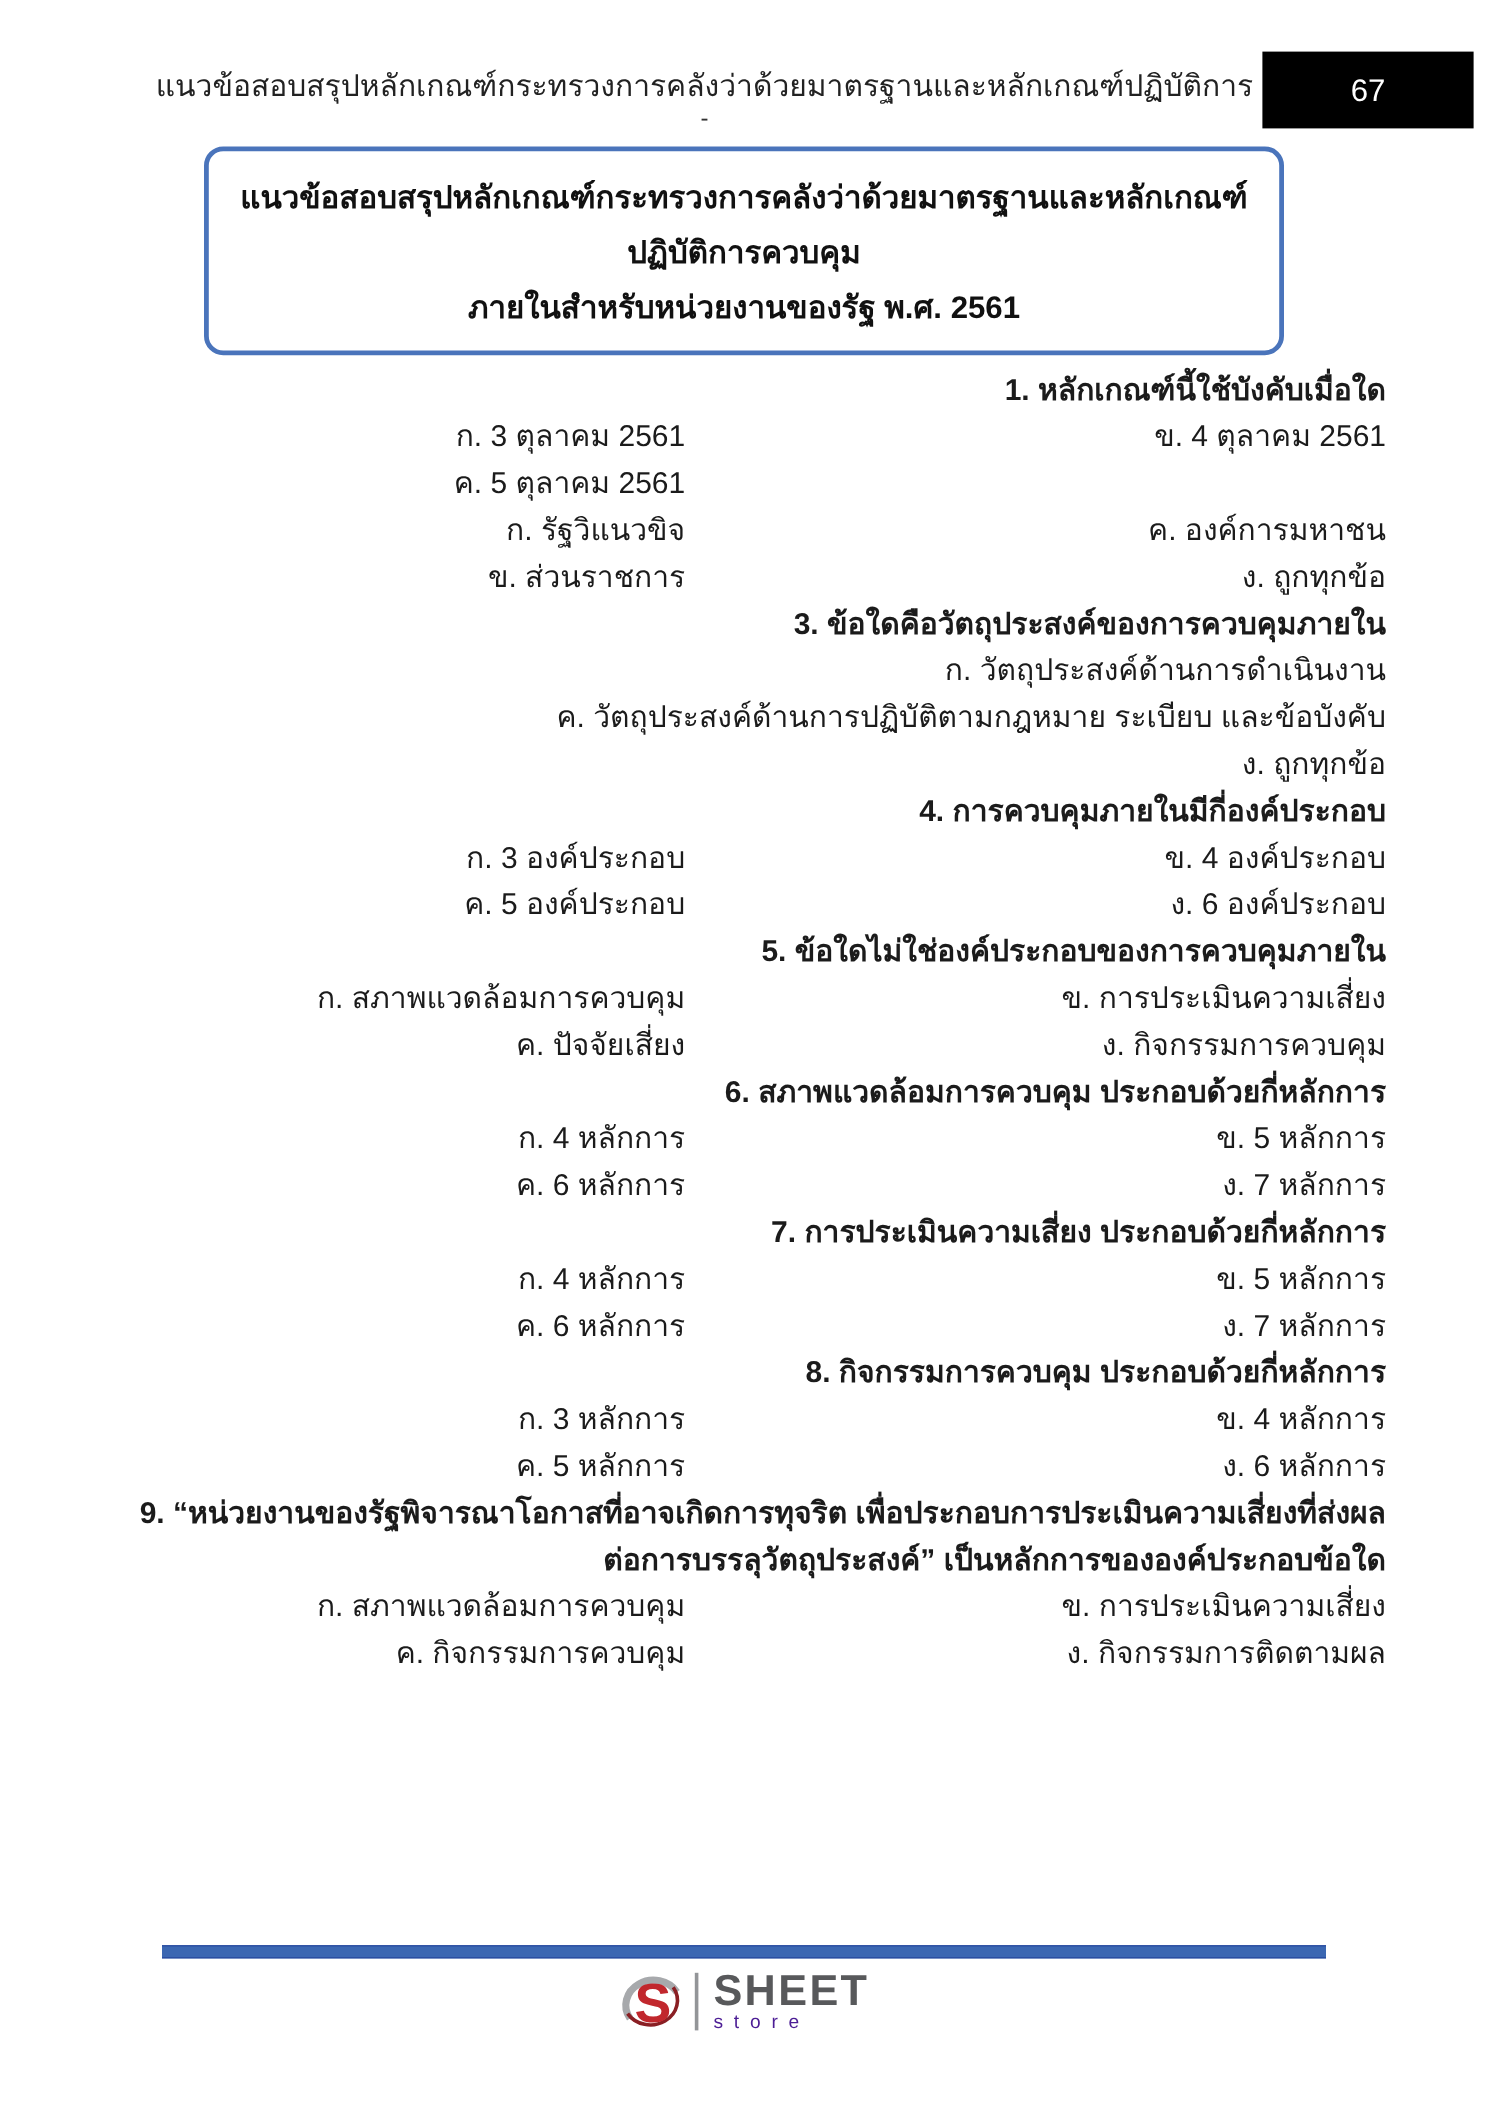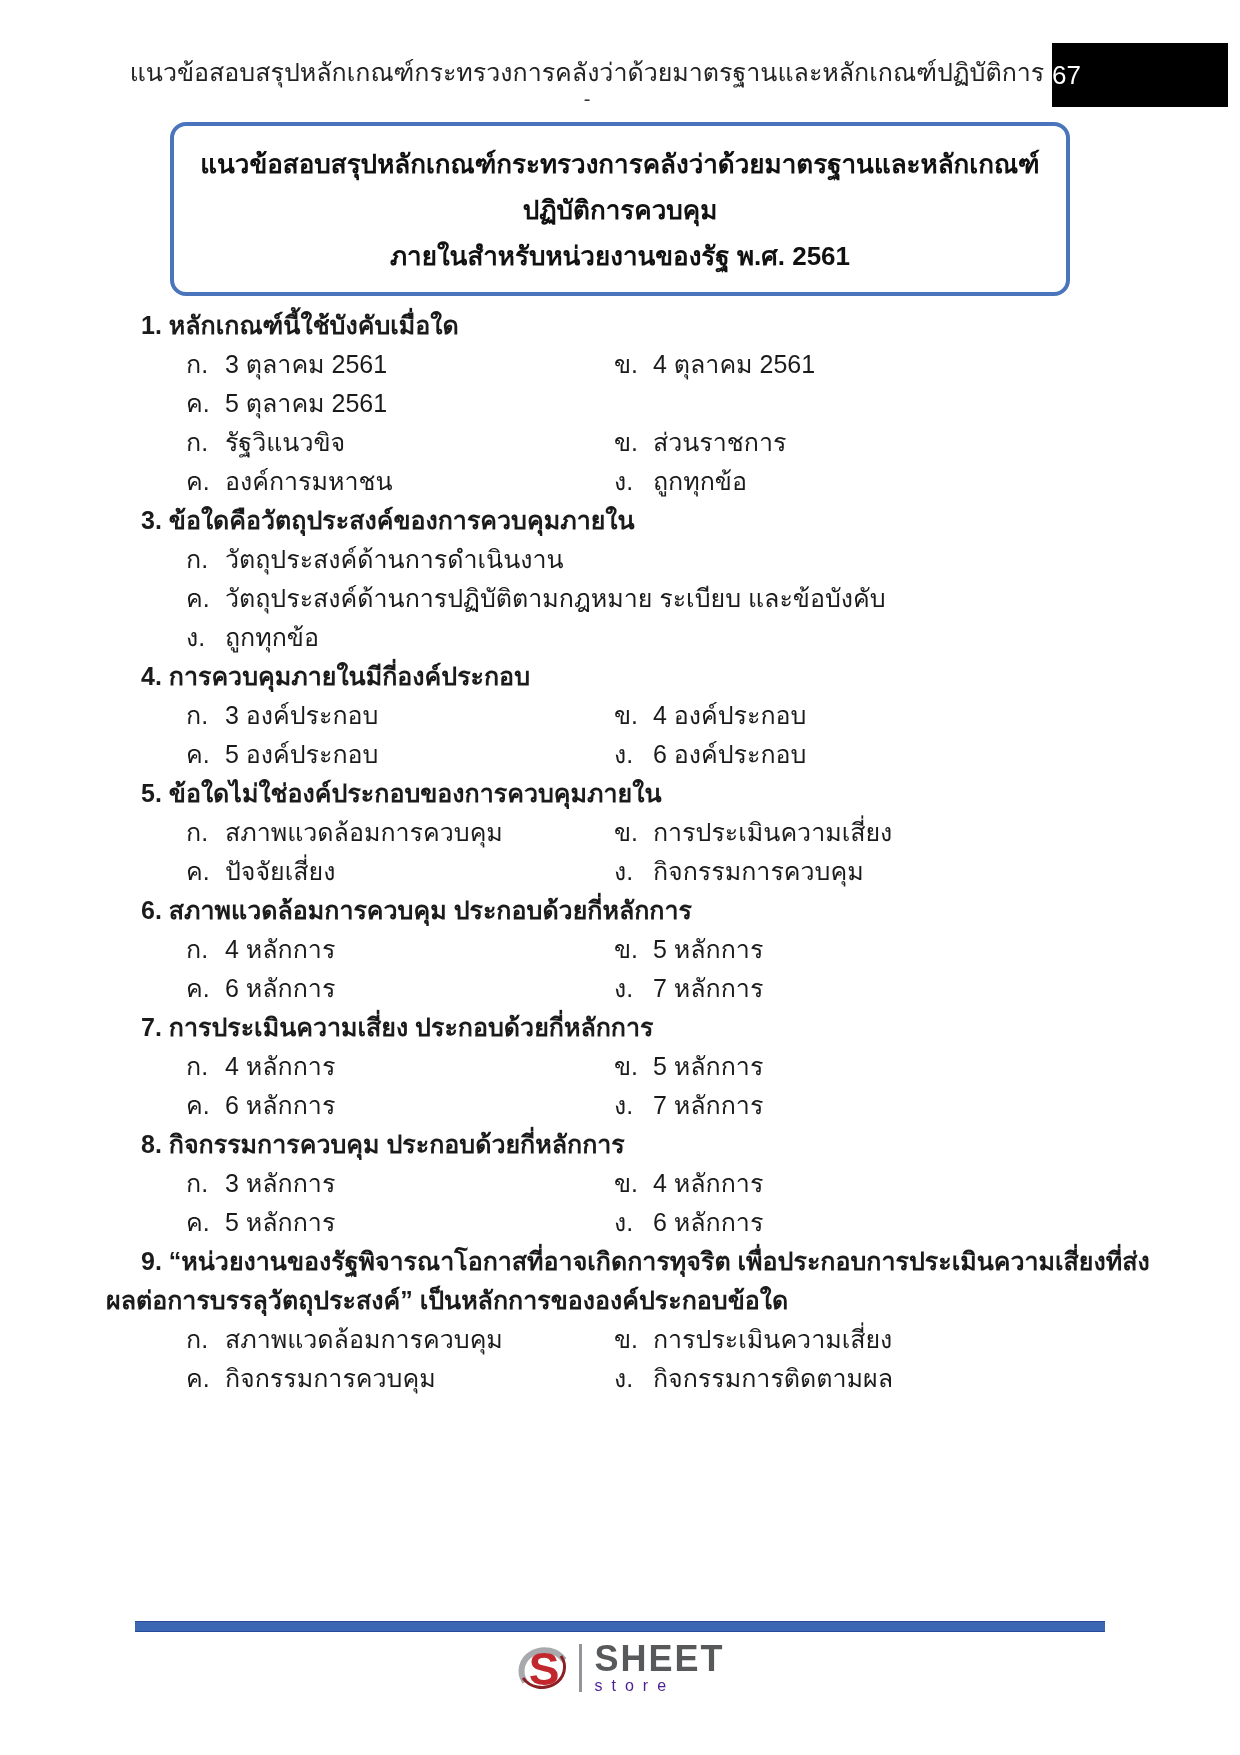"67" .page-num-box { justify-content: none -> center }
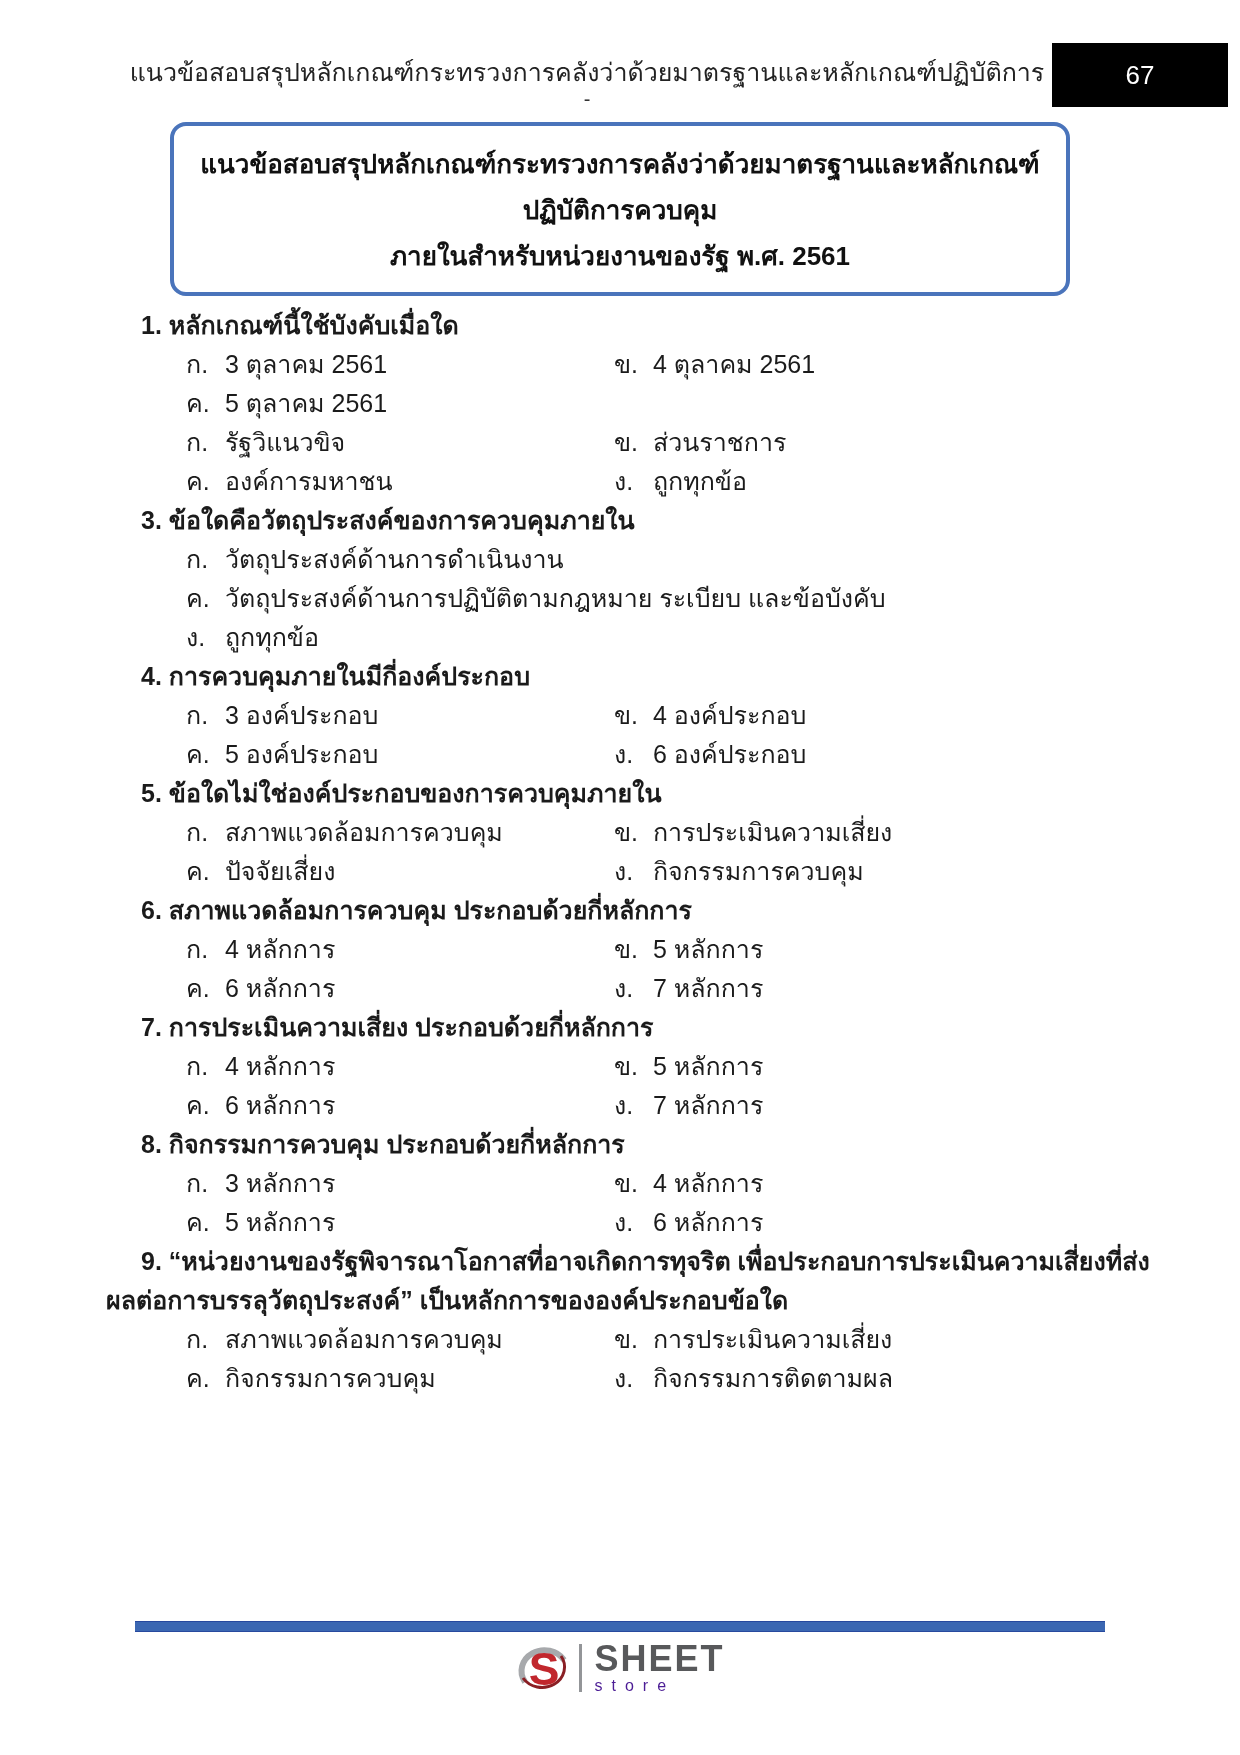"1. หลักเกณฑ์นี้ใช้บังคับเมื่อใด" .questions { margin: 10px 85px 0 106px -> 10px 85px 0 63px; text-align: none -> right }
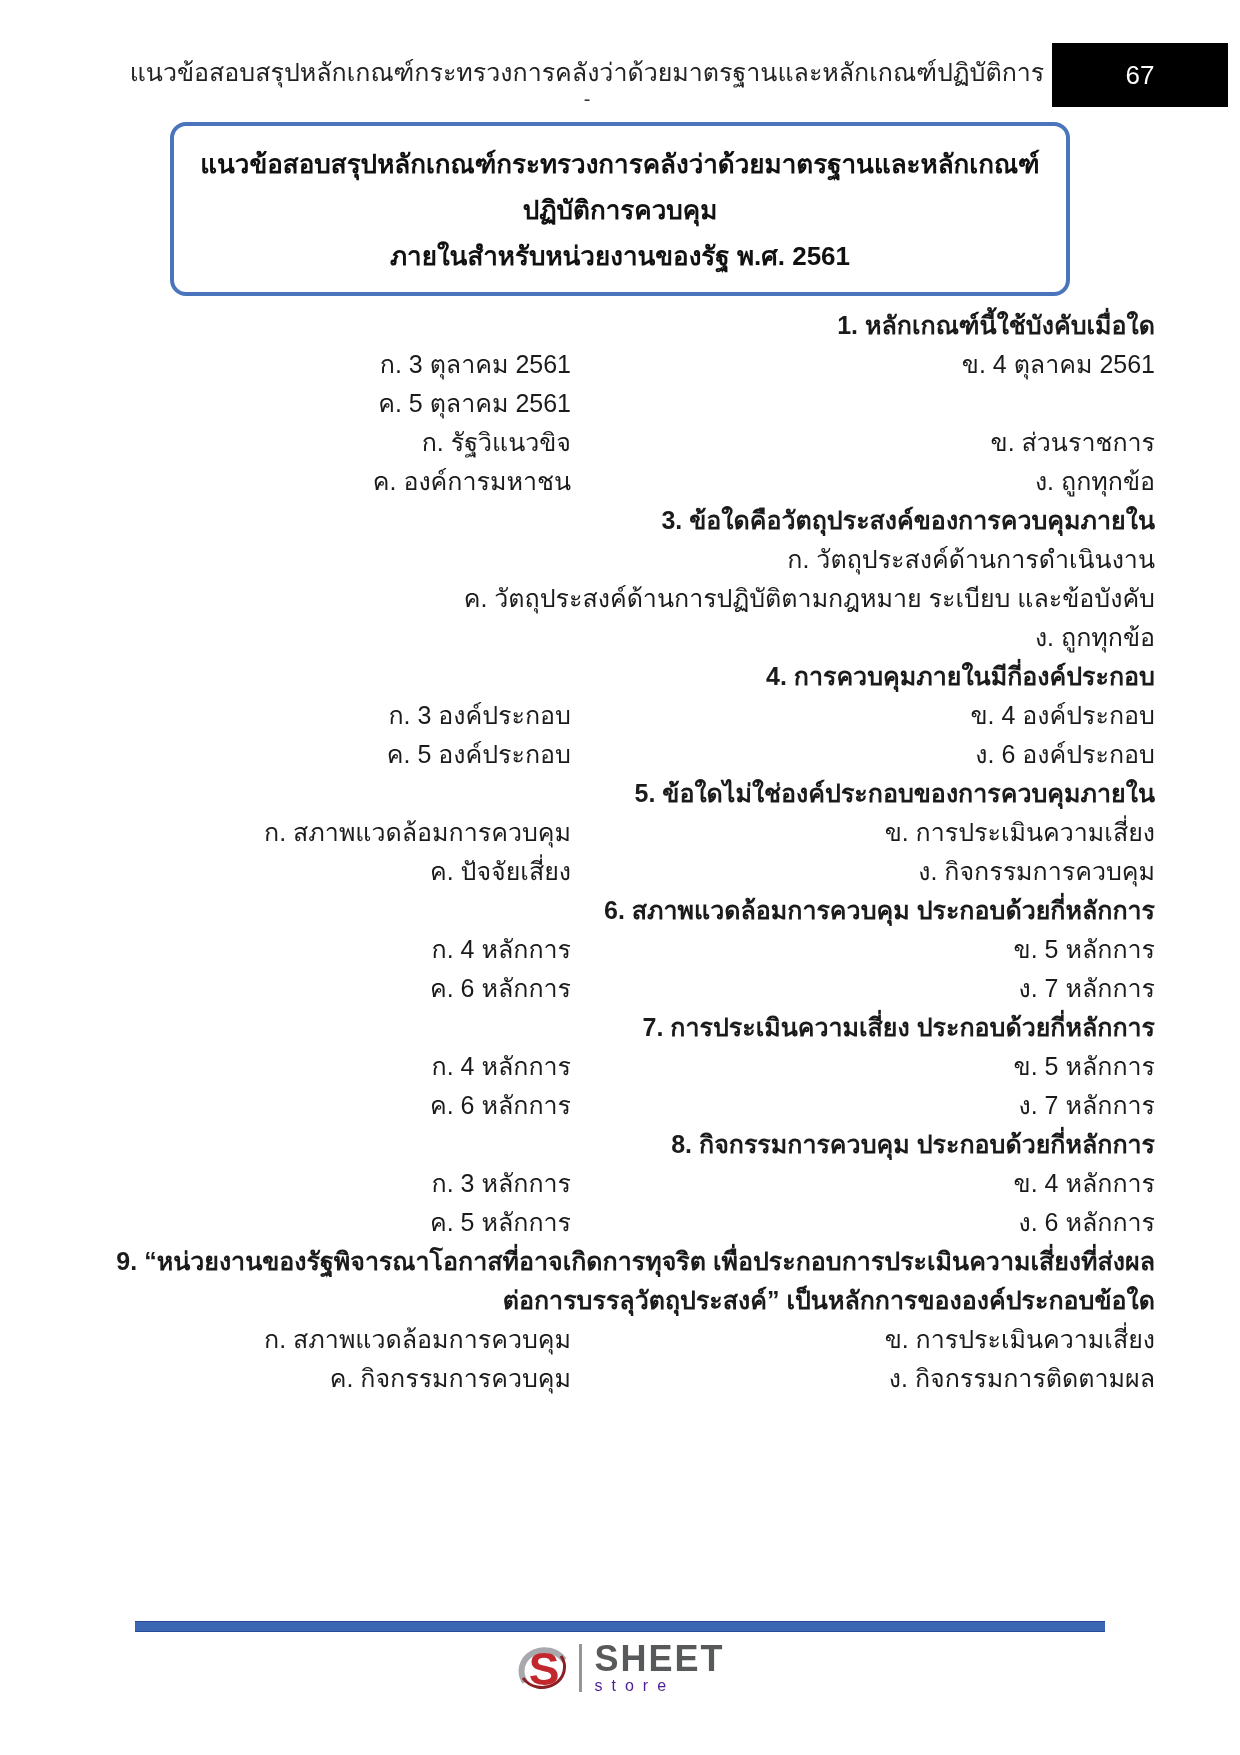"ข. ส่วนราชการ" div.opt { order: before "ค. องค์การมหาชน" -> after "ค. องค์การมหาชน" }
